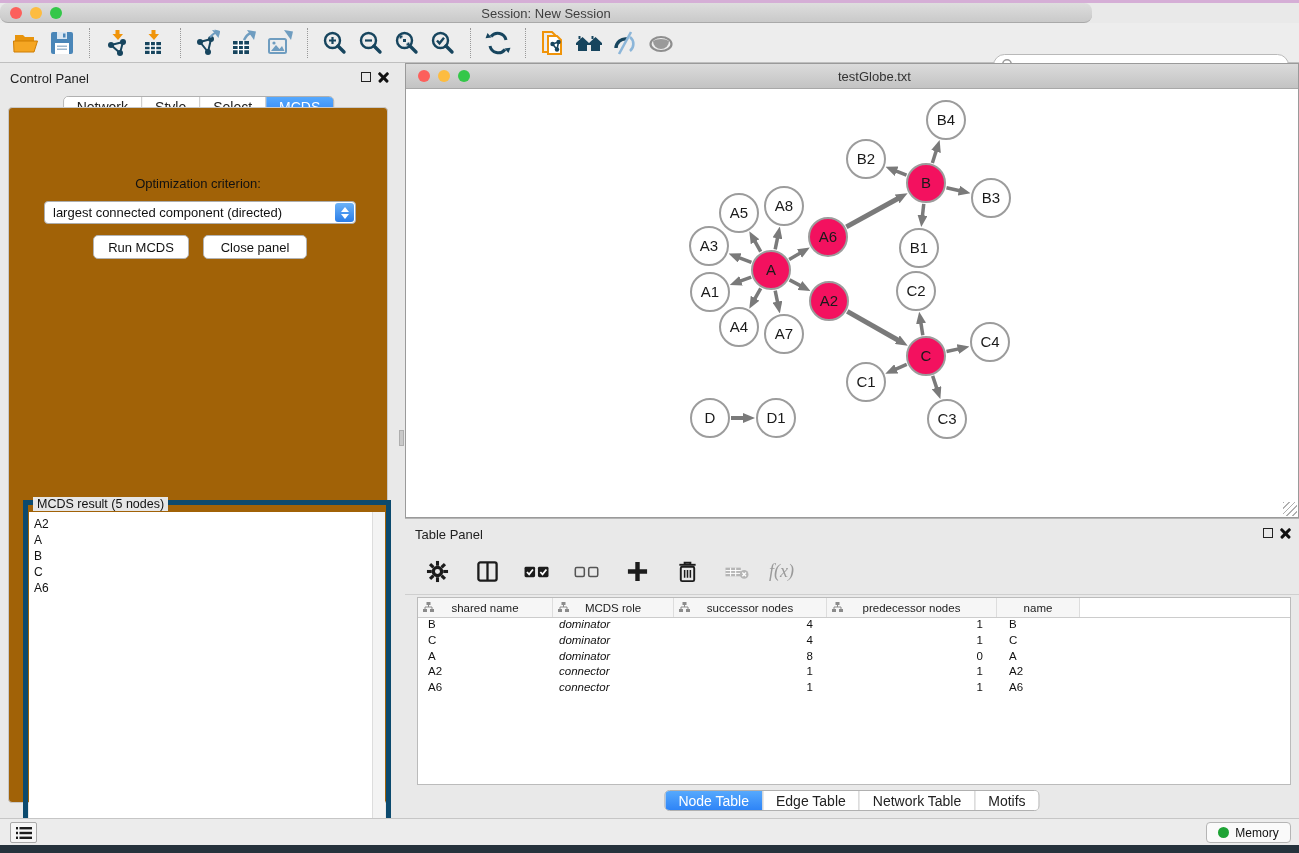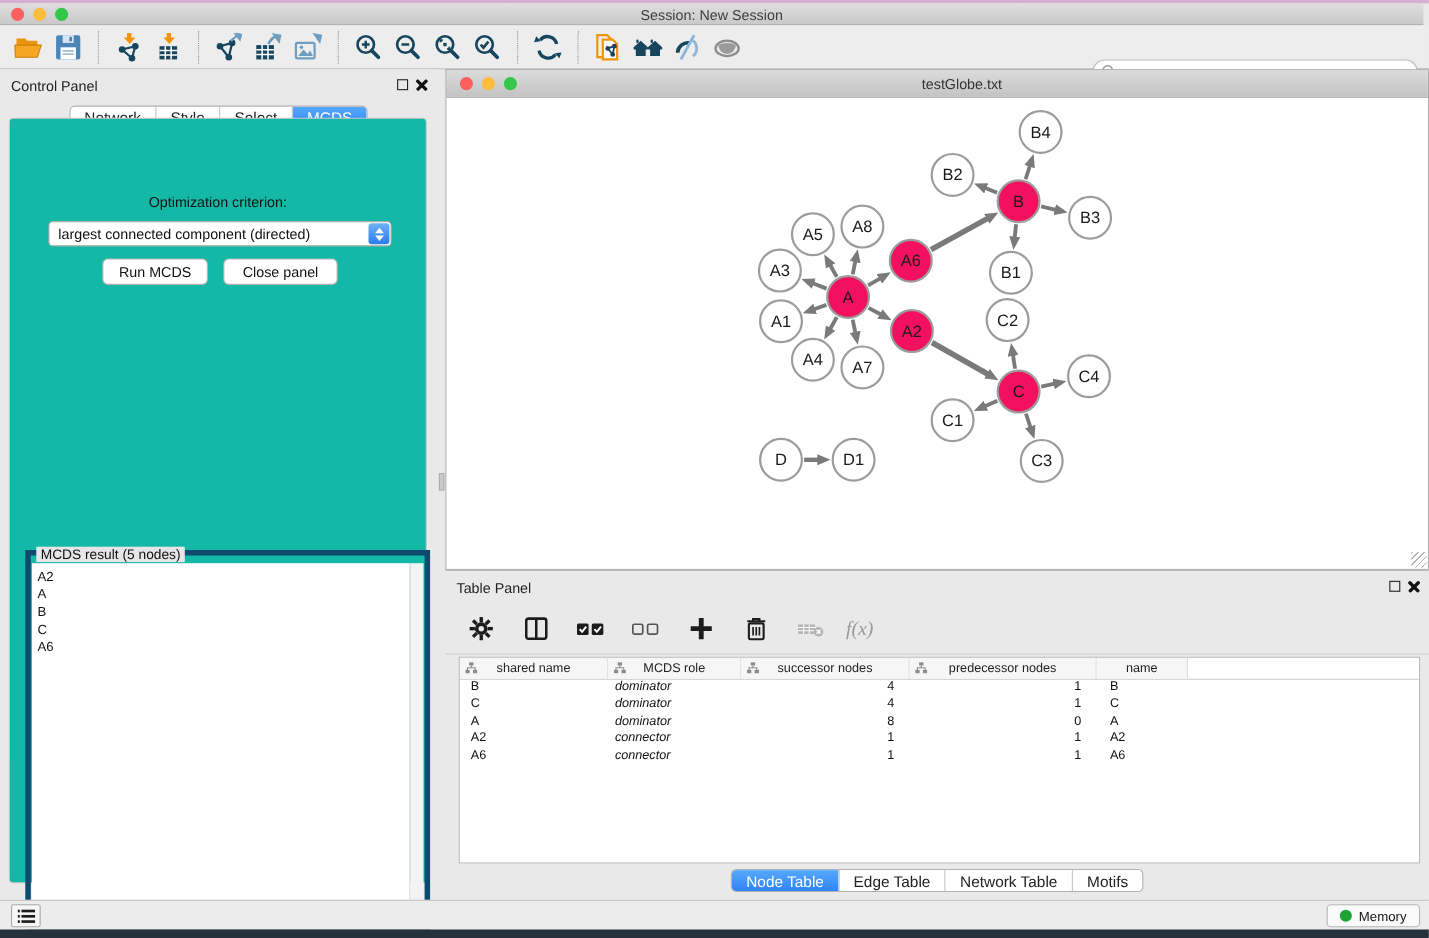"Session: New Session" #titlebar { border-radius: none -> 8px; width: 1294px -> 1092px }
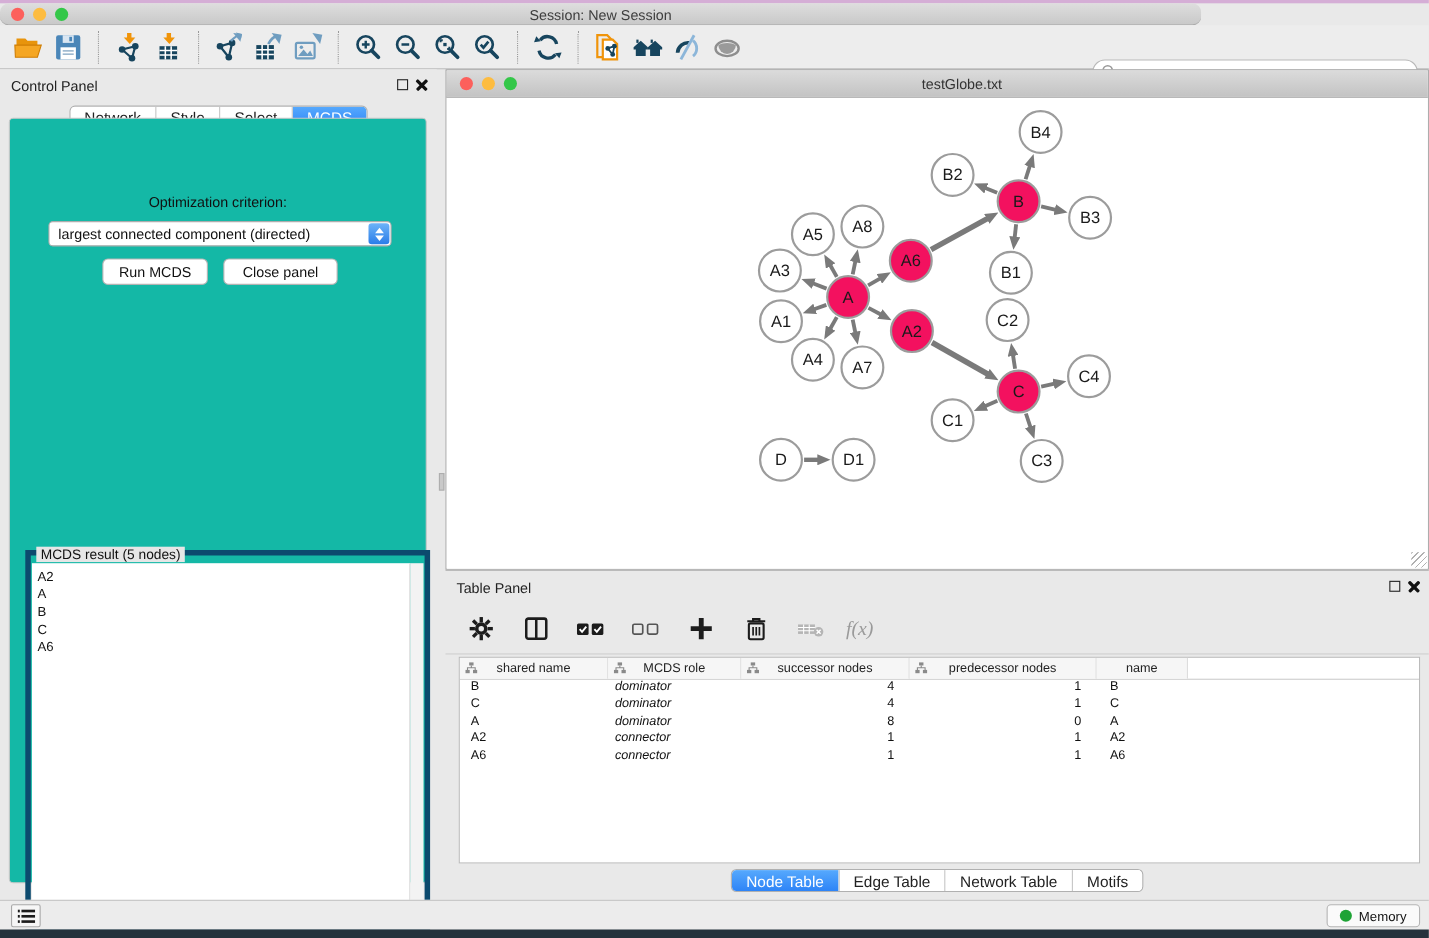"Optimization criterion:" #cp-frame { background: #14b8a6 -> #a16207 }
